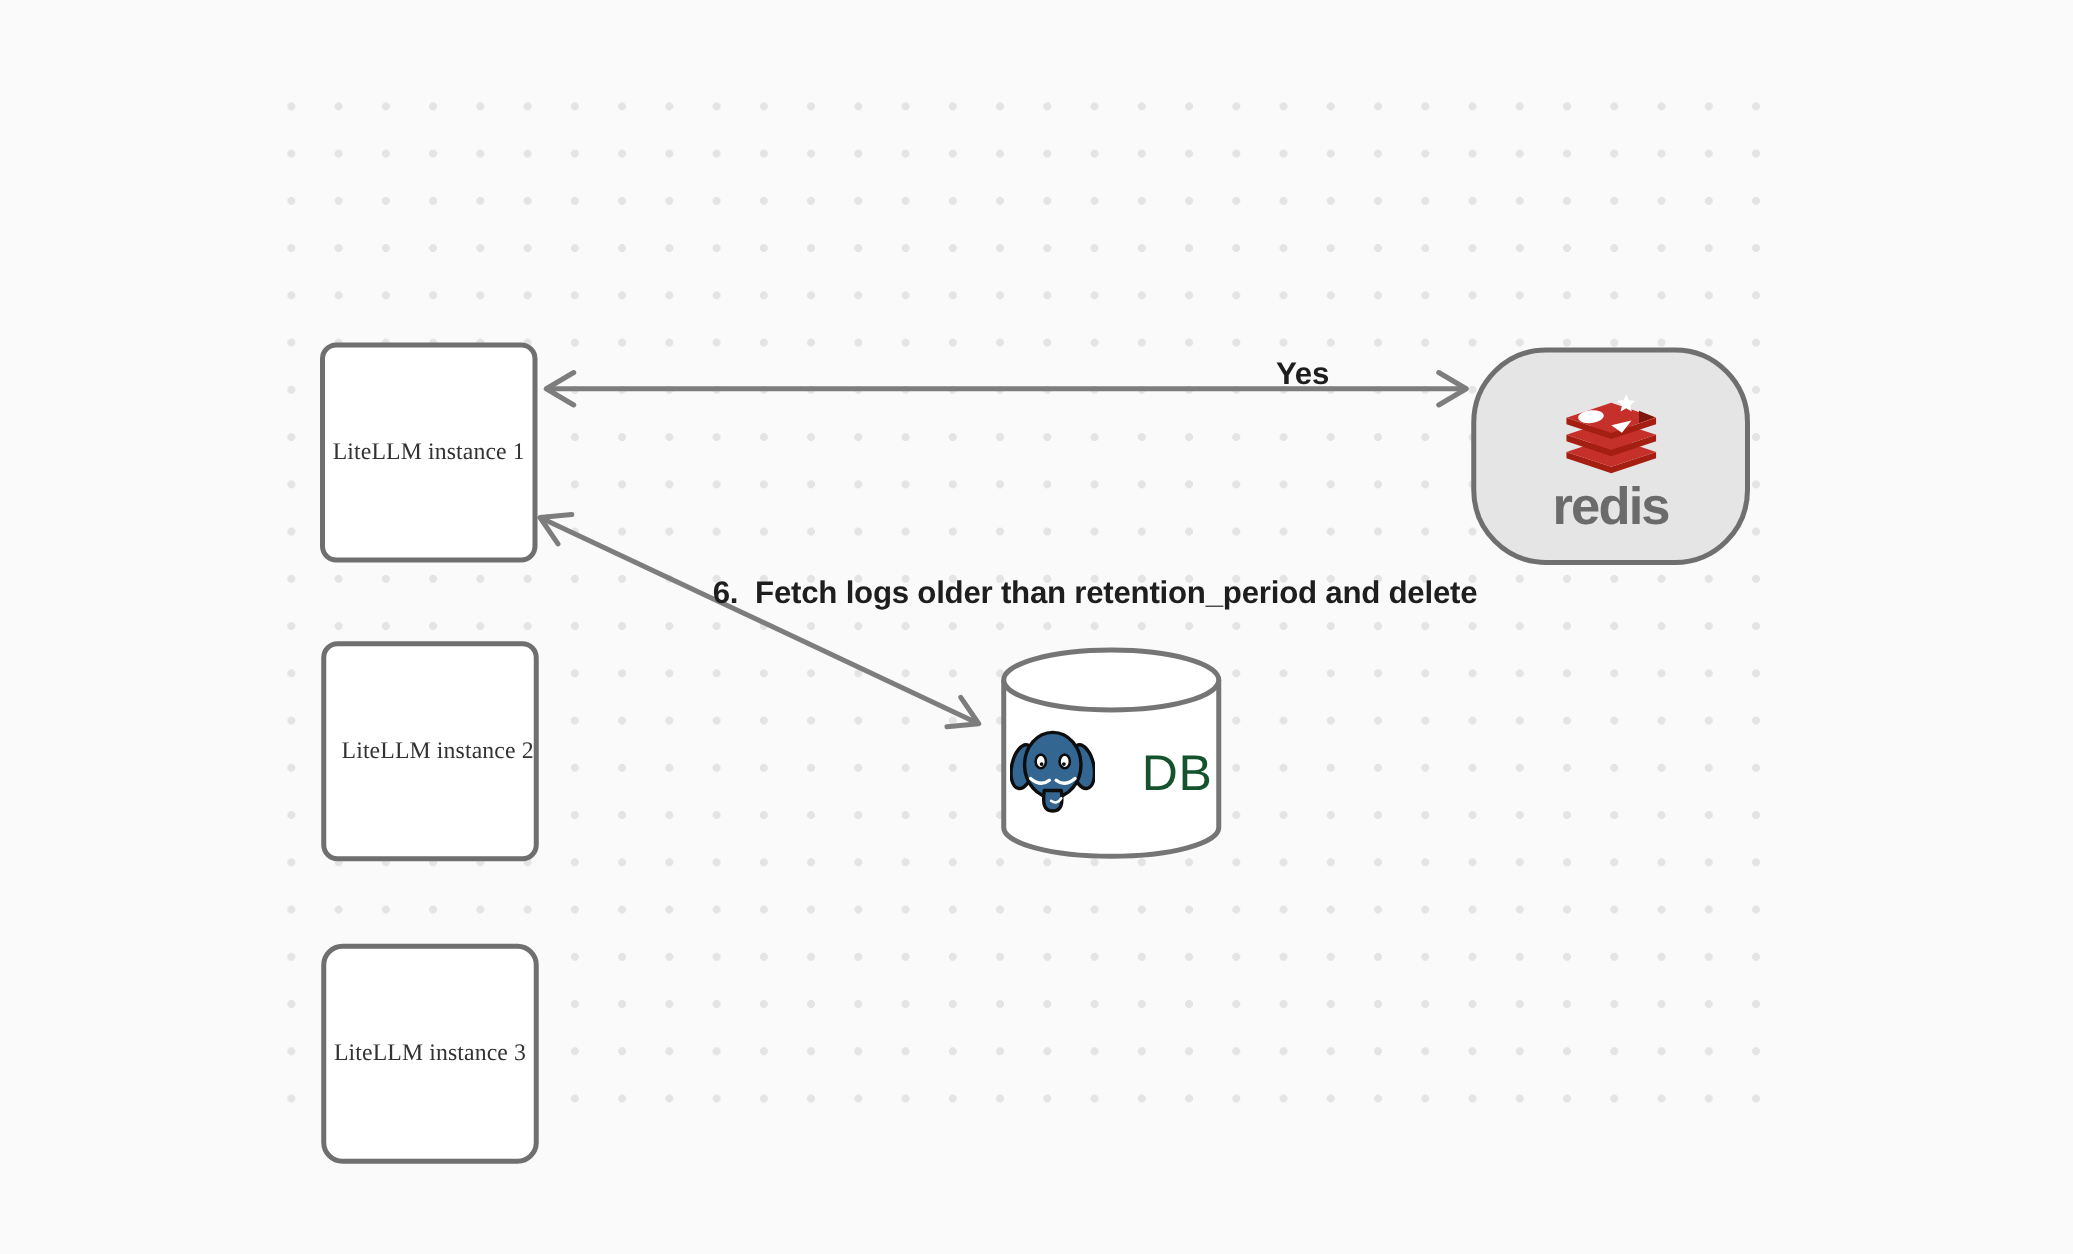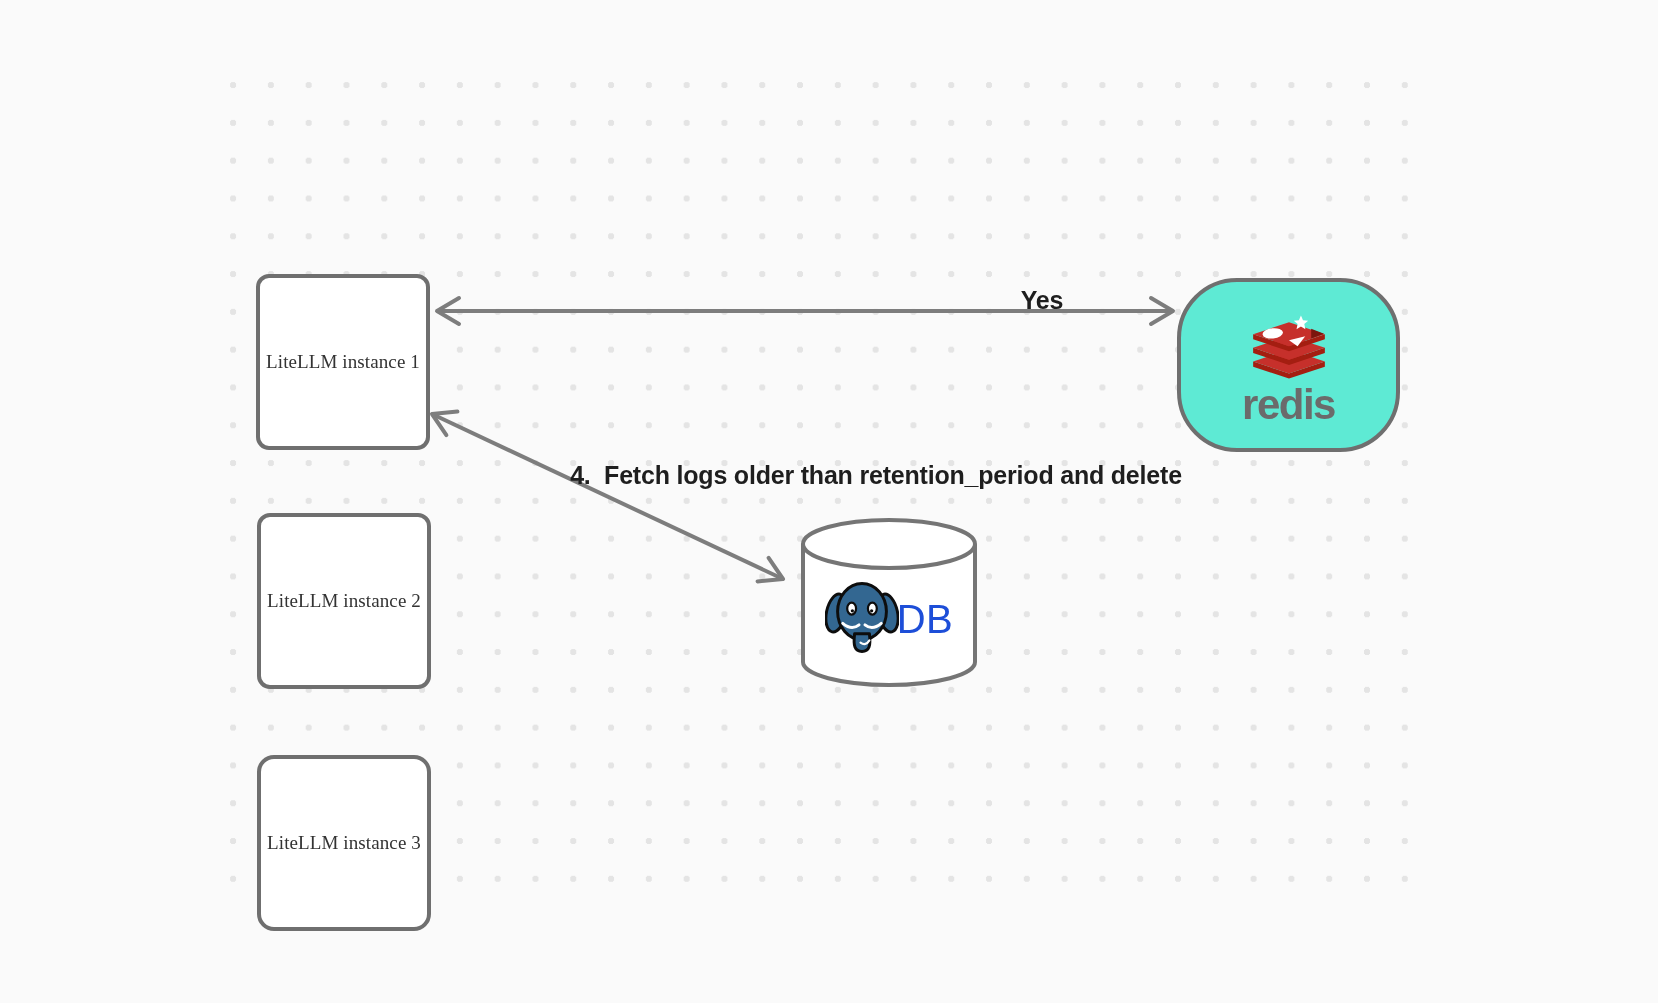"redis" .redis-node { background: #5eead4 -> #e5e5e5 }
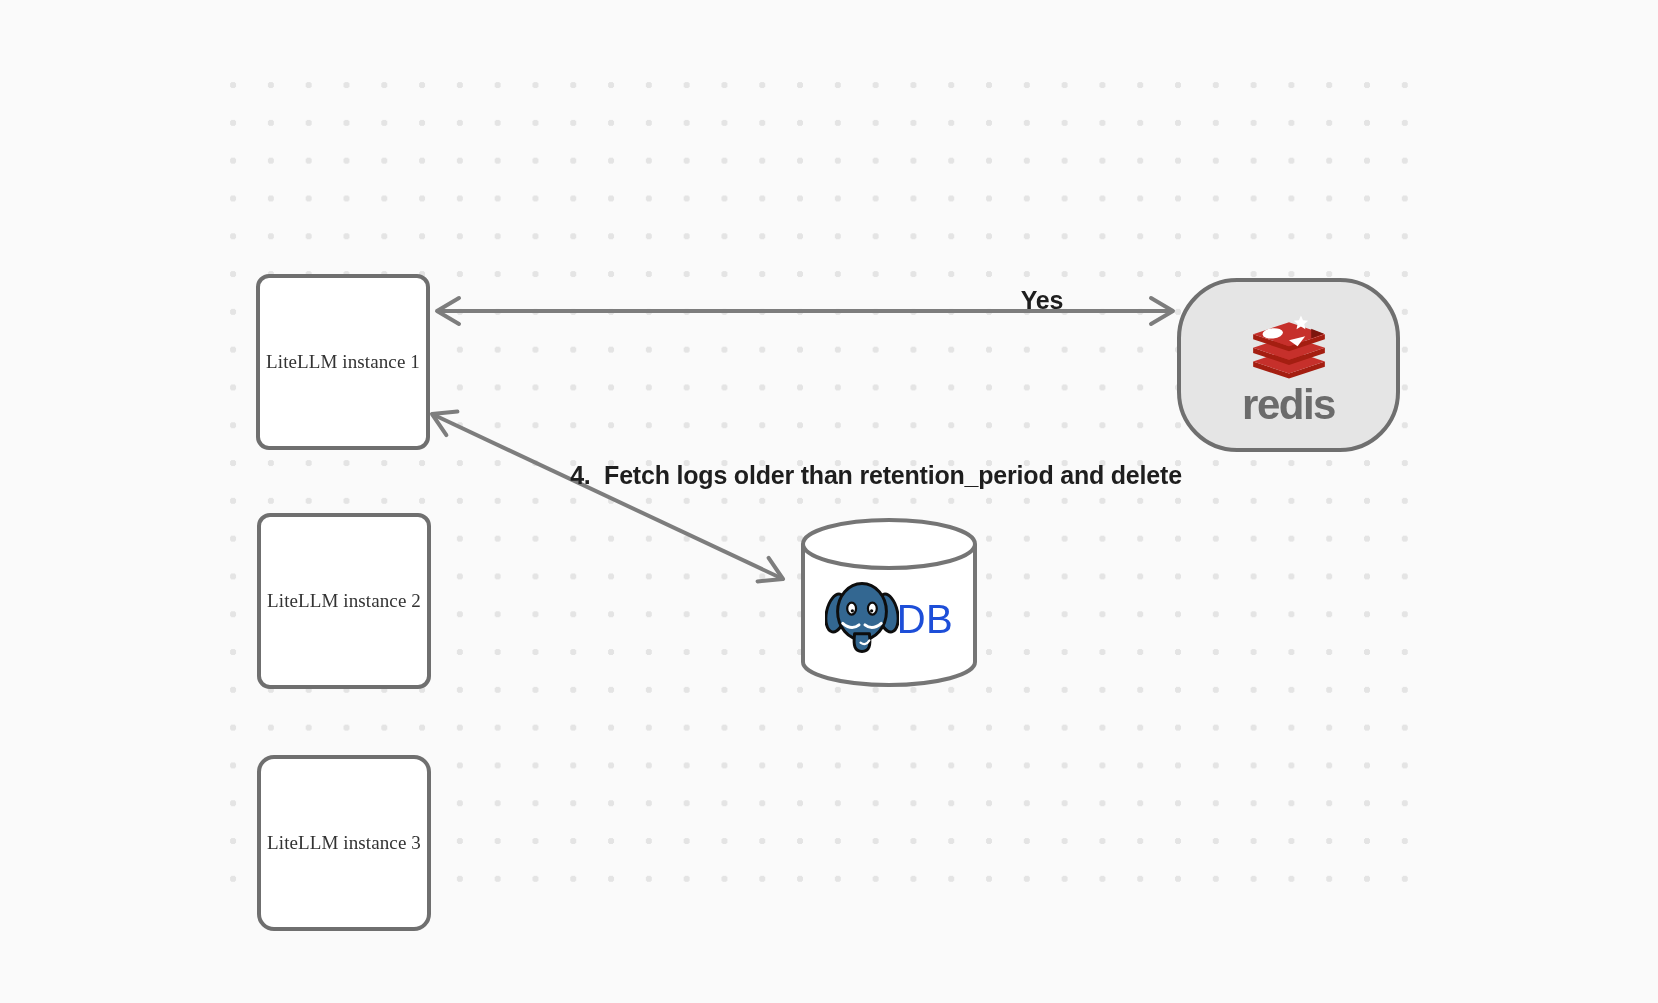"4. Fetch logs older than" div.edge-label { text: 4 -> 6 }
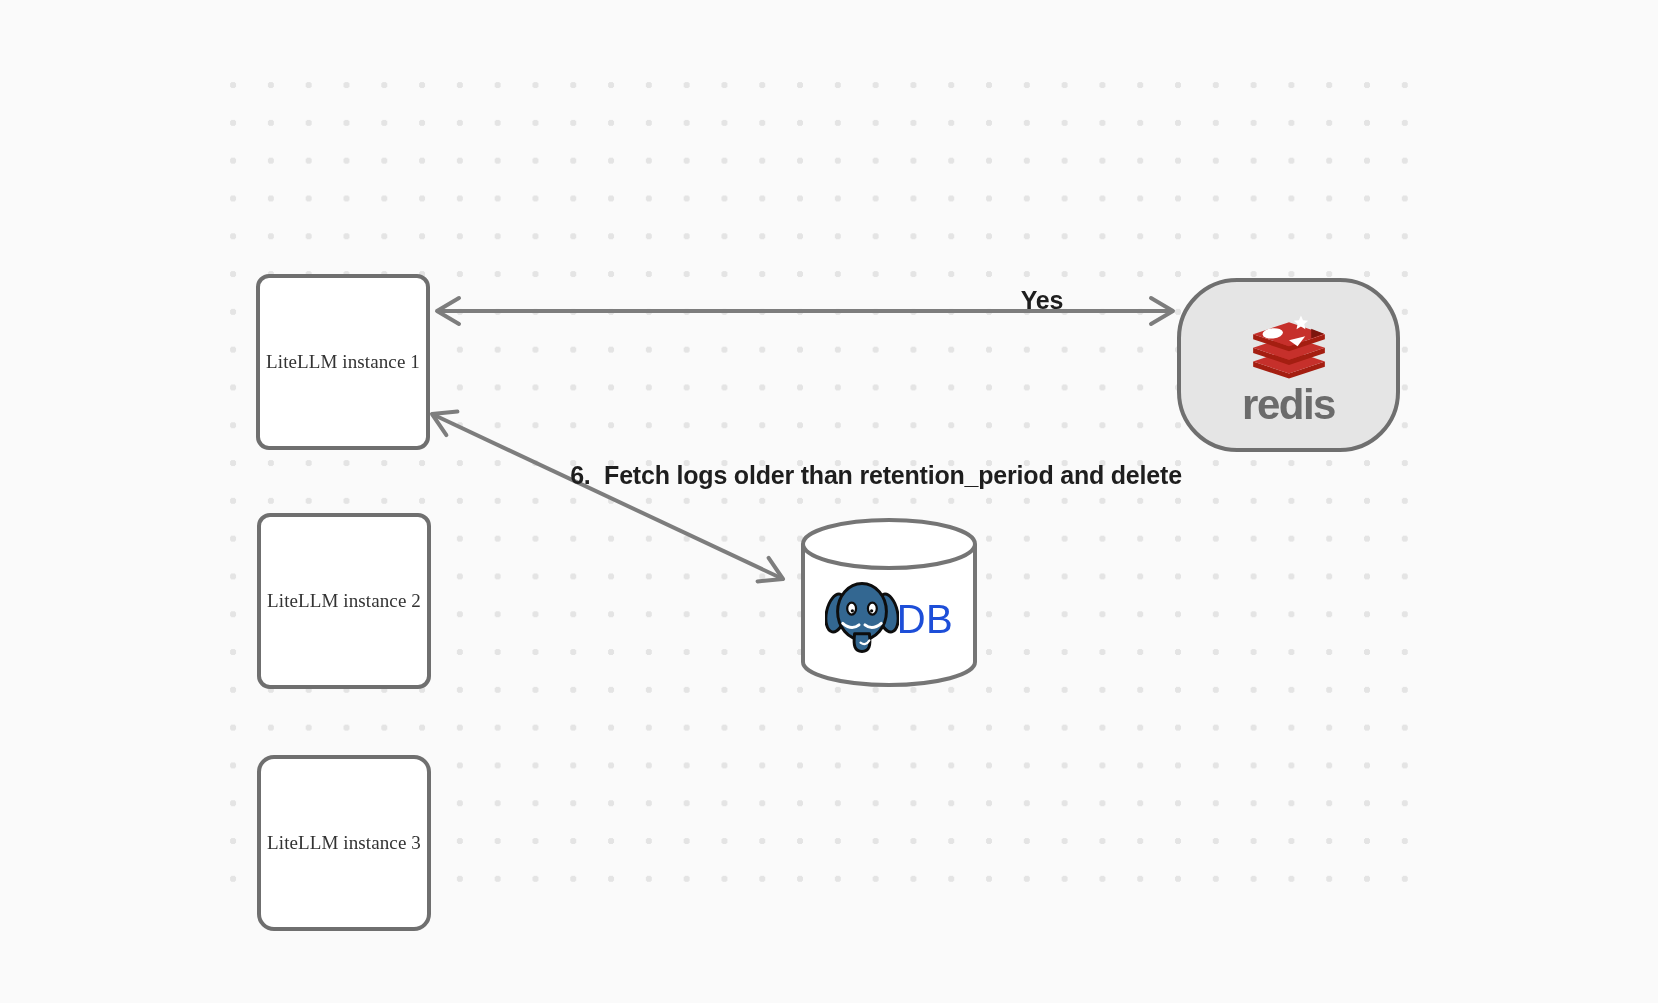"LiteLLM instance 2" div.node-box { justify-content: none -> flex-end }
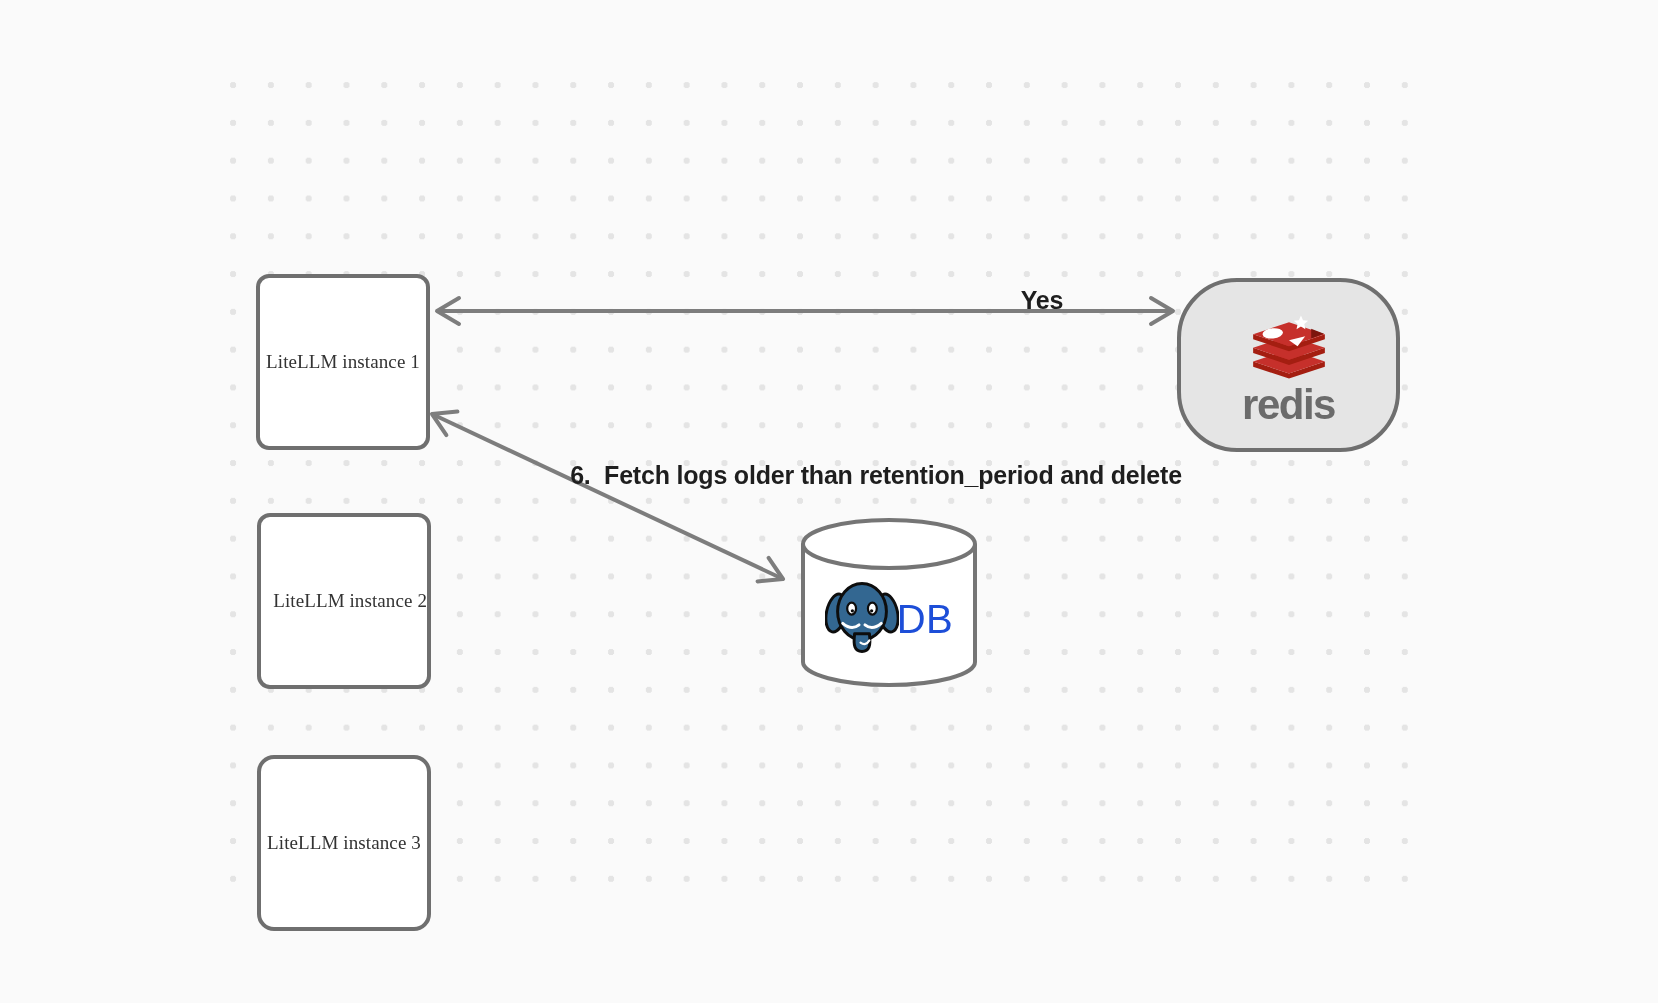"DB" .db-label { color: #1d4ed8 -> #14532d; padding-left: none -> 39px }
